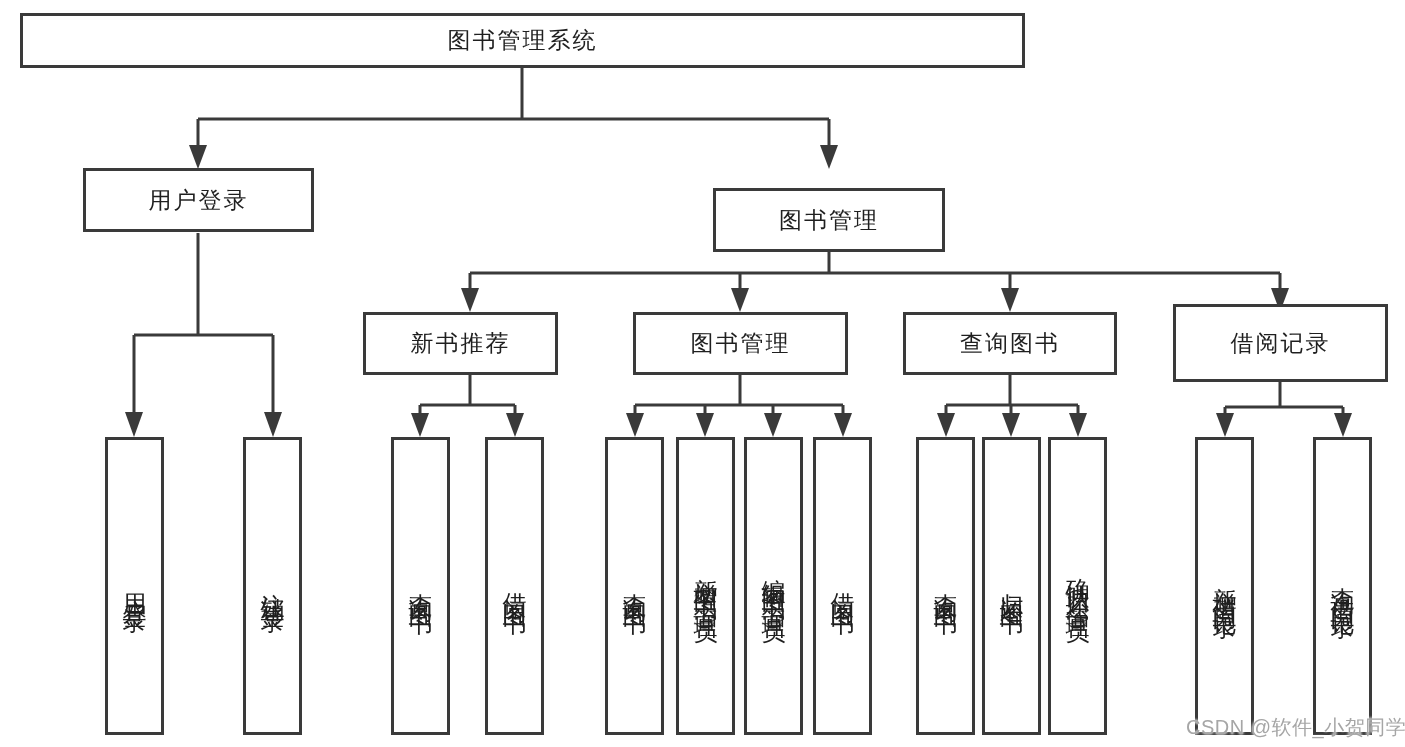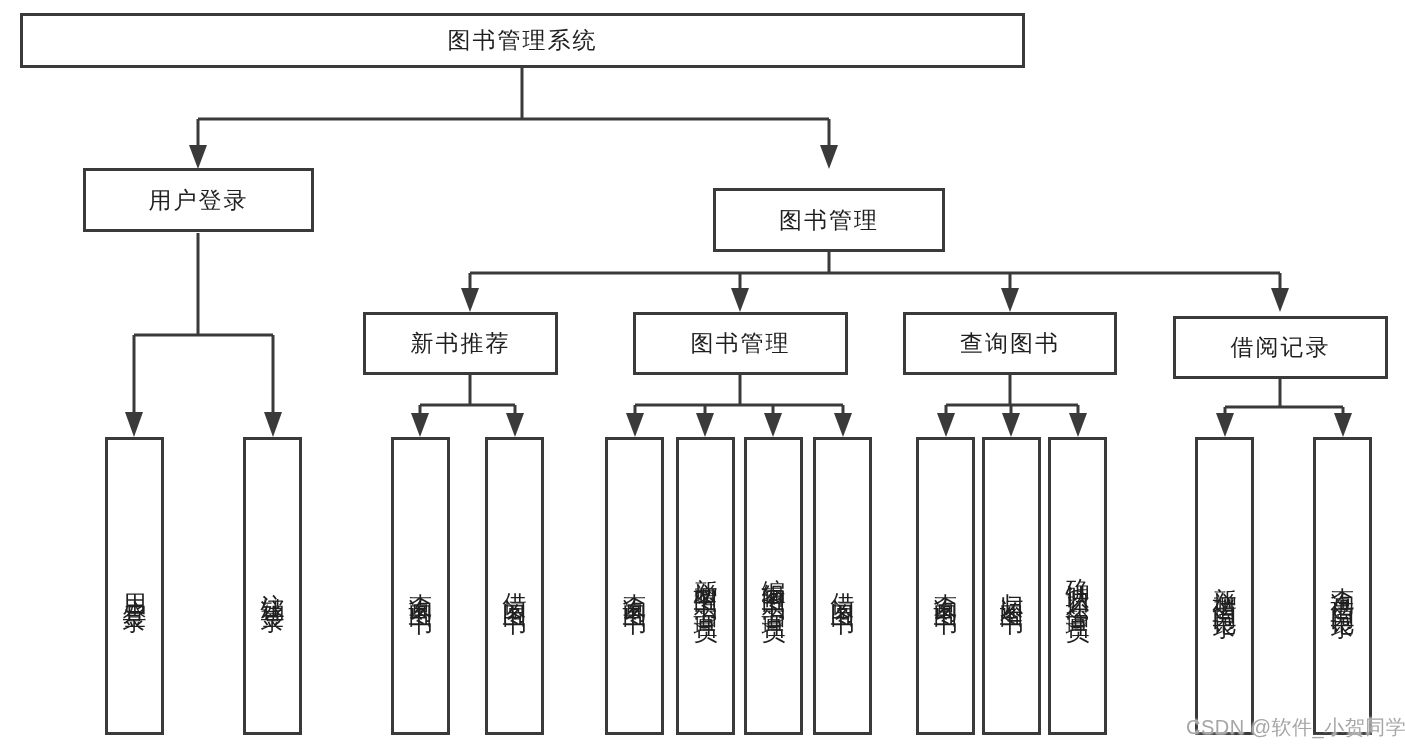"借阅记录" div.node { height: 63px -> 78px; top: 316px -> 304px }
